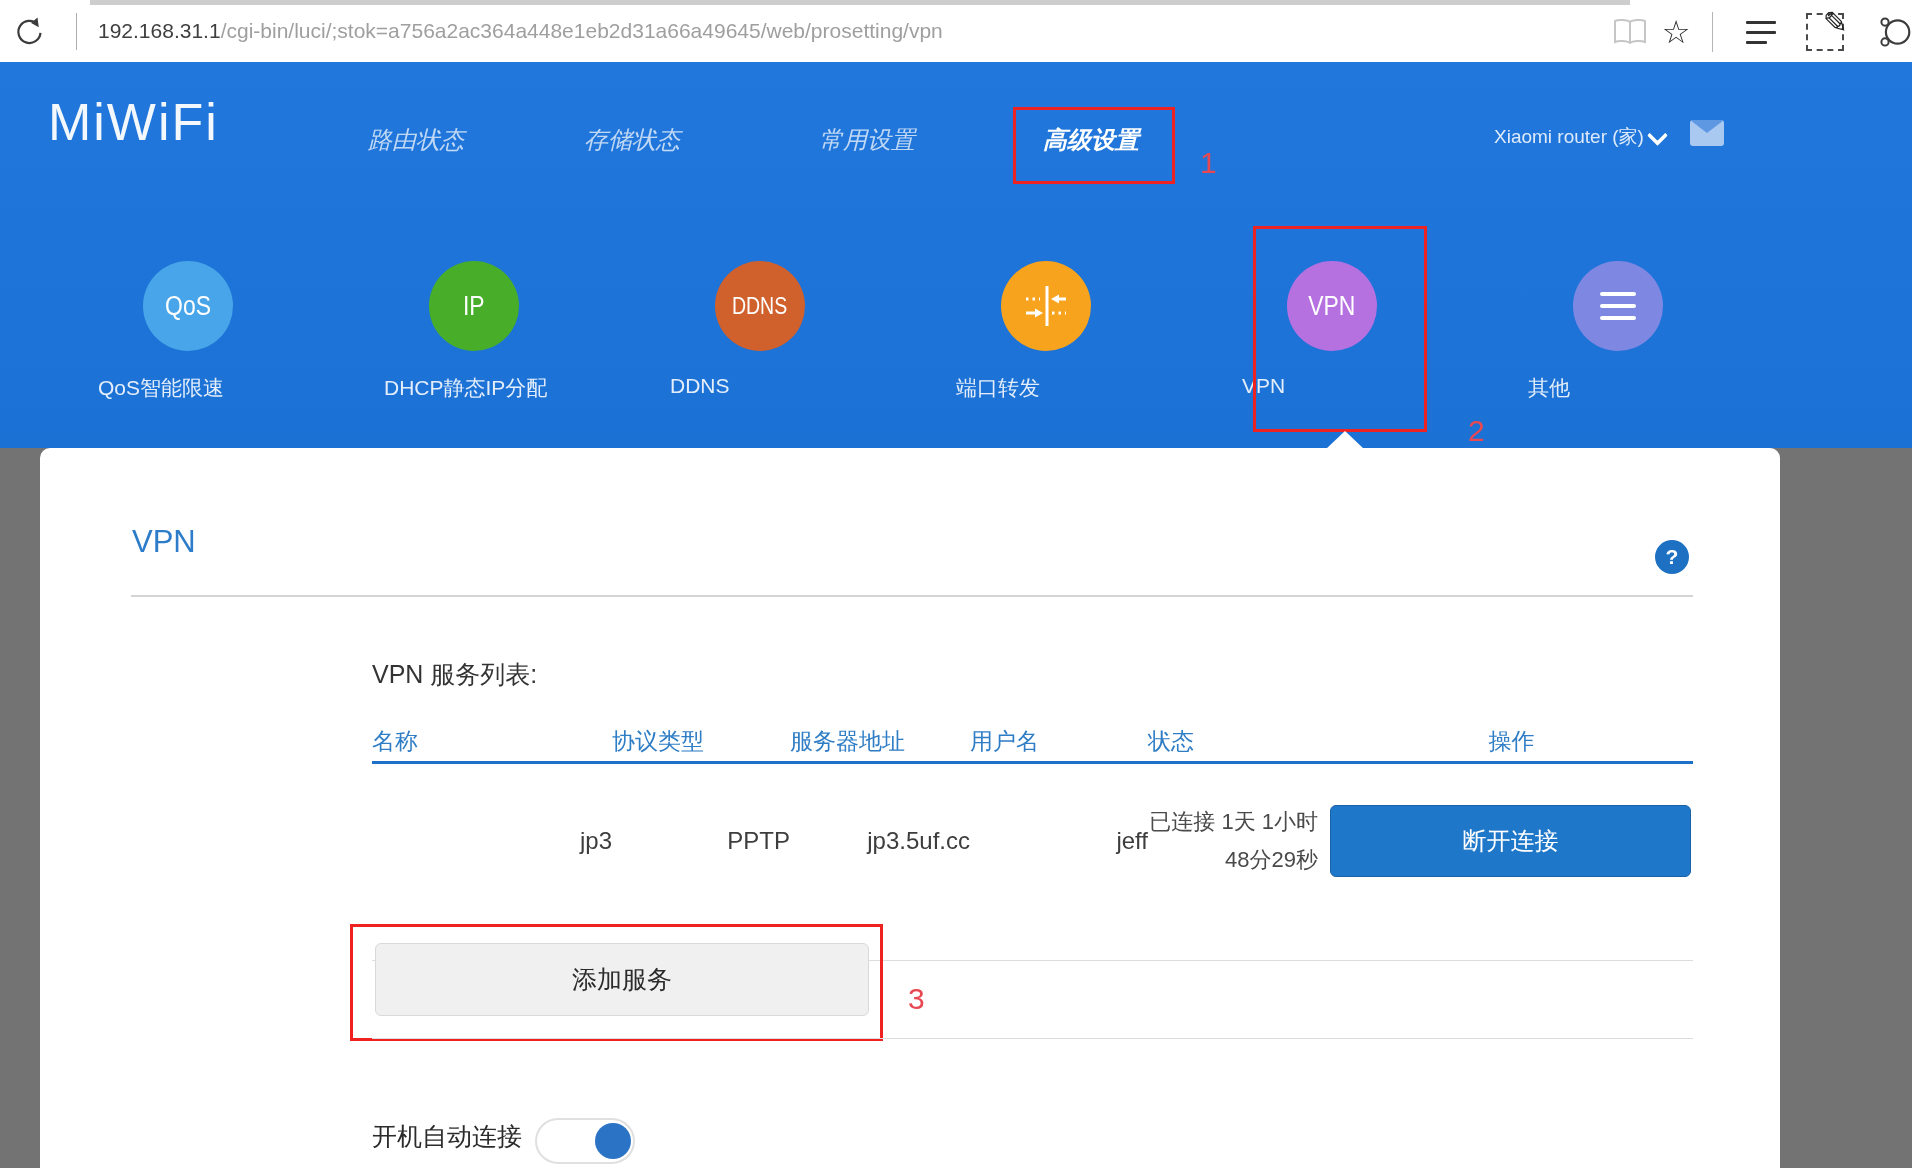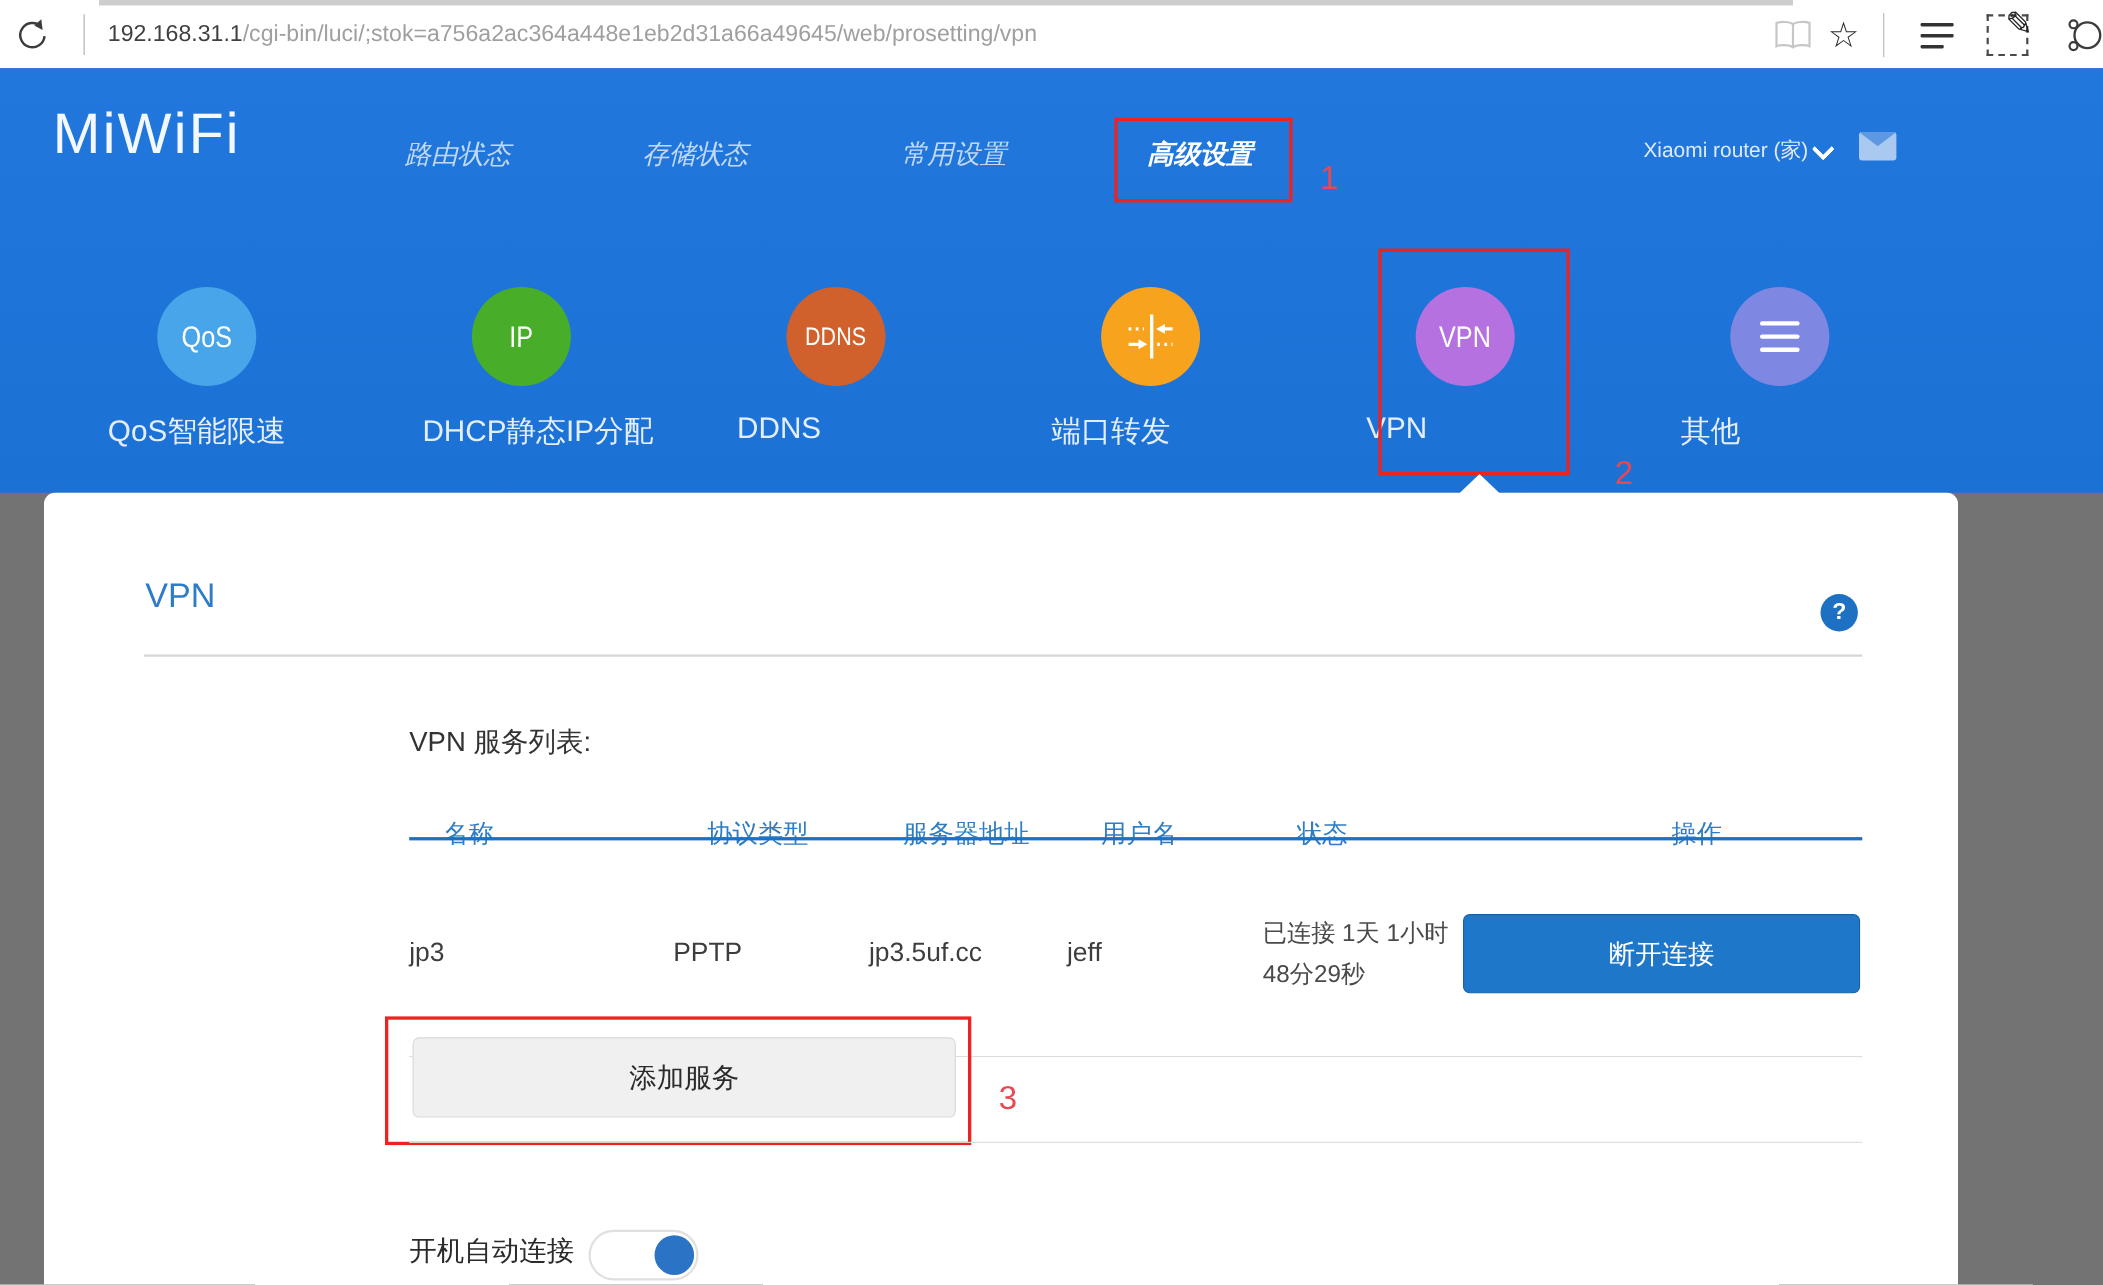"QoS智能限速" .qlabel { font-size: 27px -> 21px }
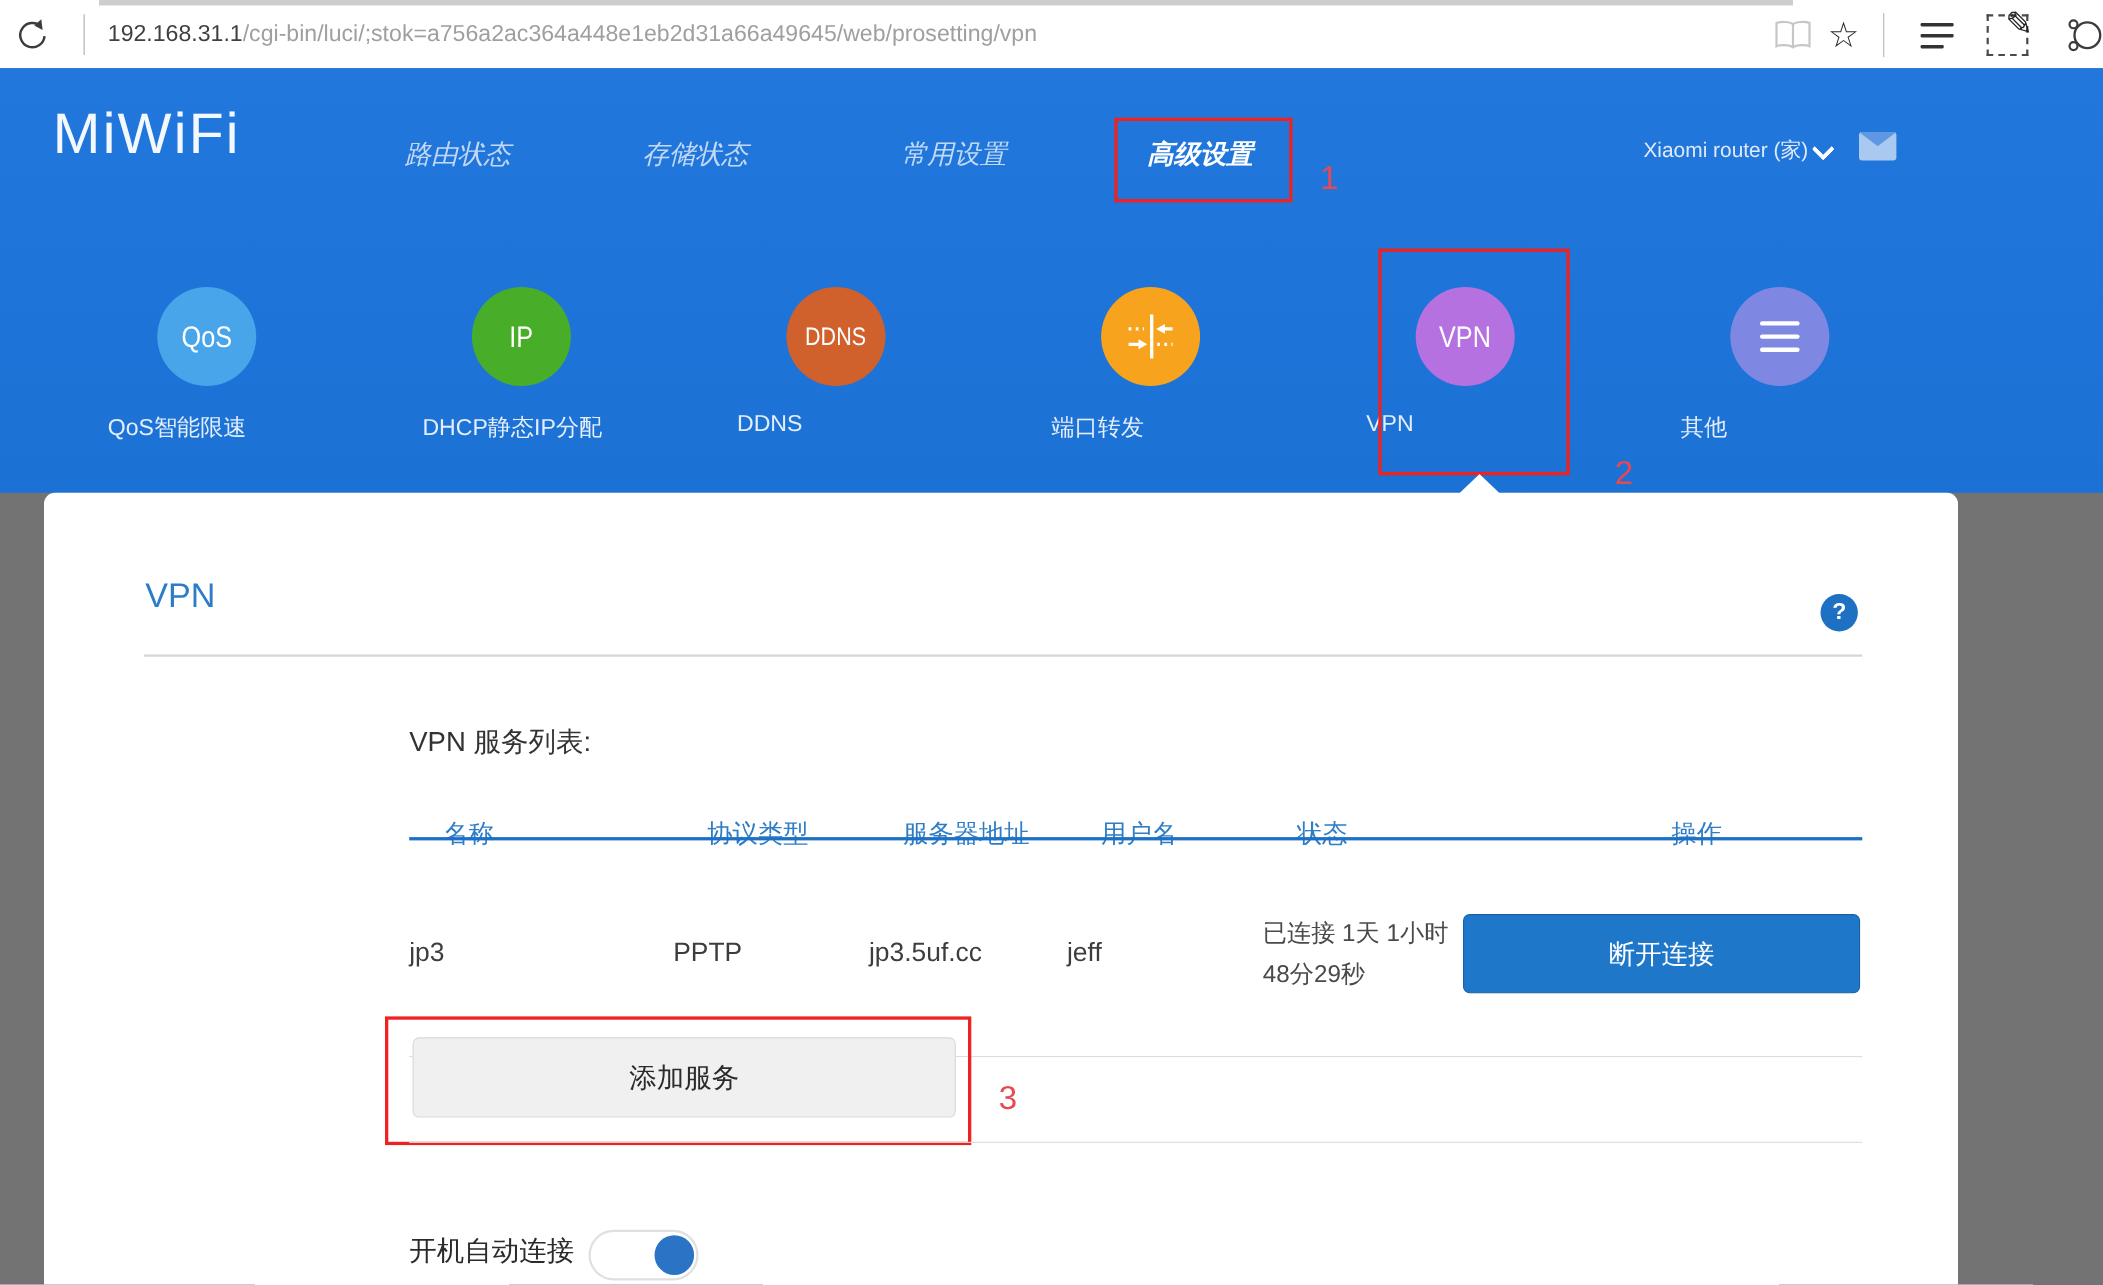"名称" .thead { margin-left: 31px -> none; top: 294px -> 278px }
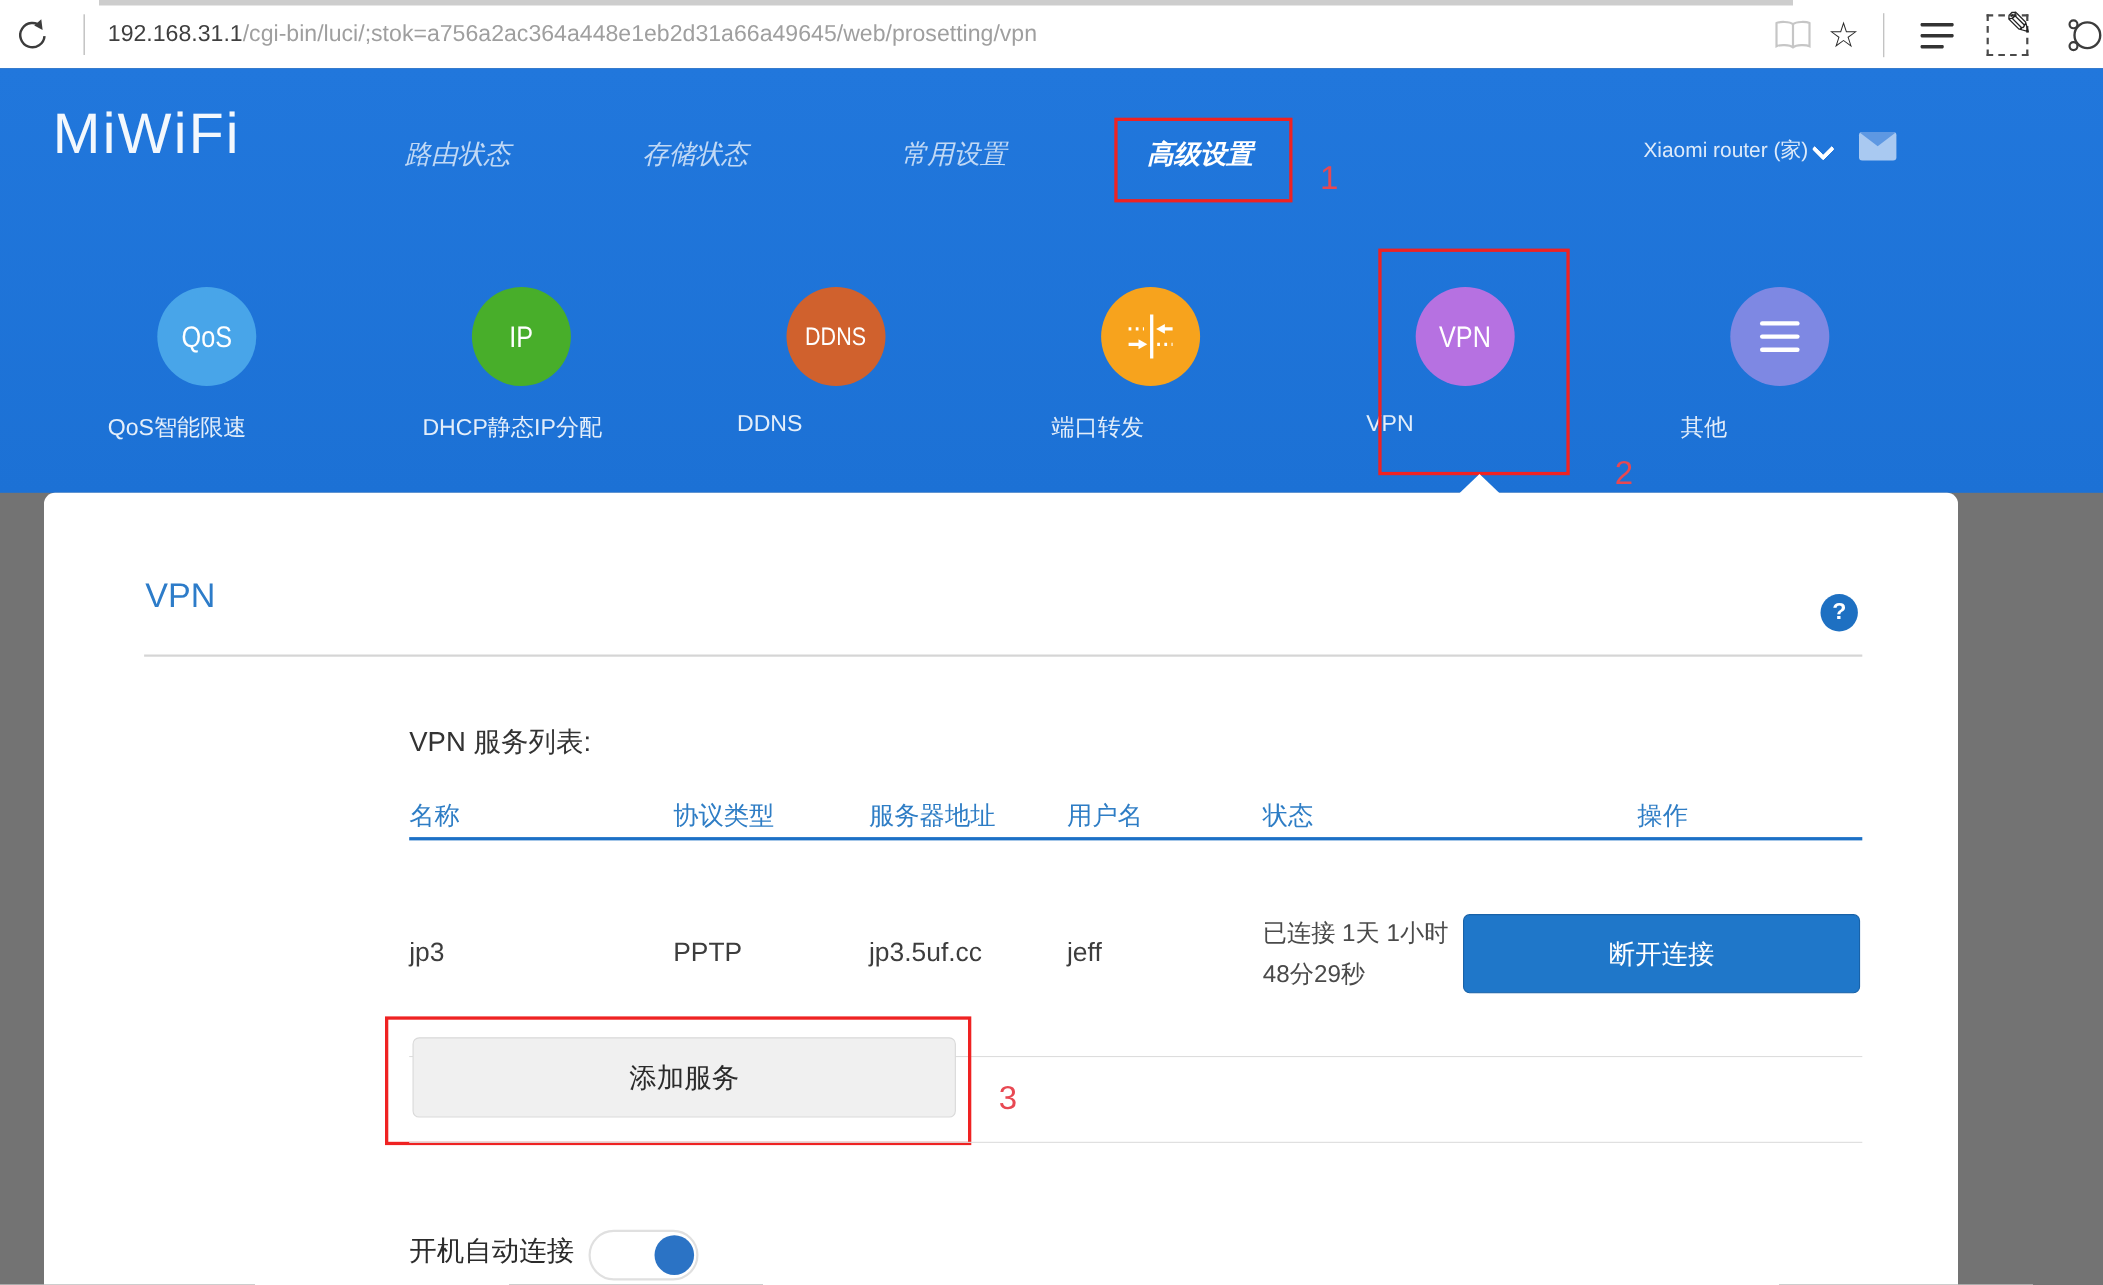"jp3" .trow { text-align: none -> right; top: 354px -> 328px }
